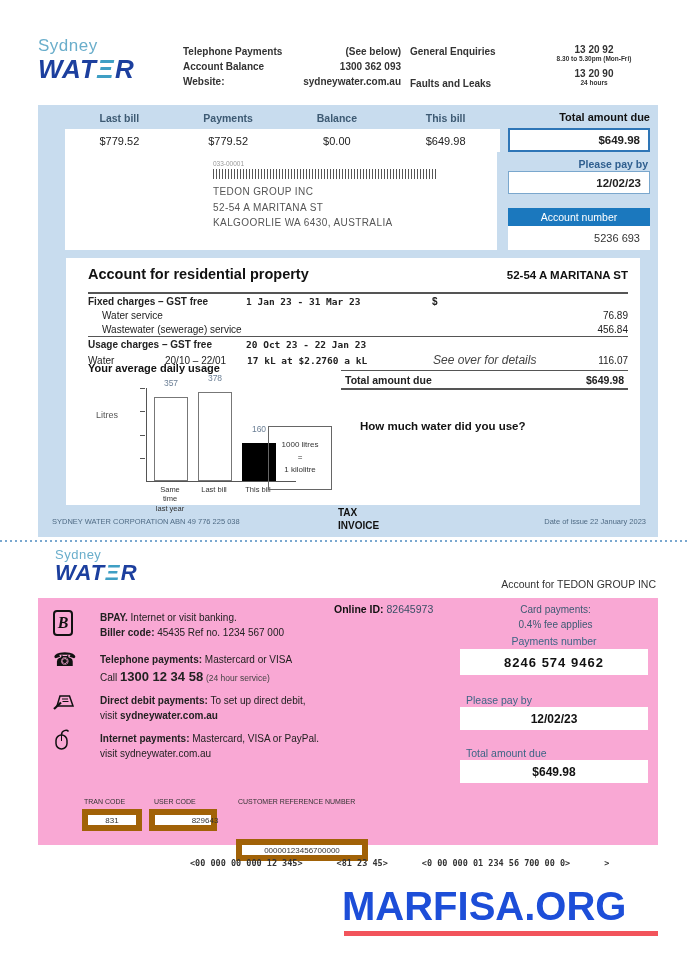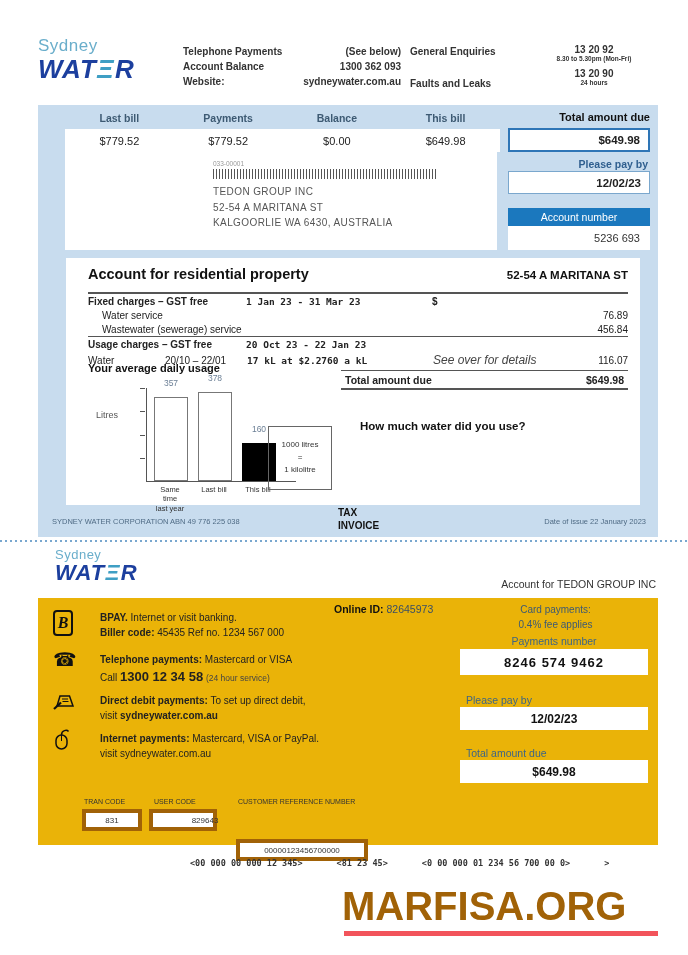"Online ID: 82645973" .panel2 { background: #eab308 -> #f9a8d4 }
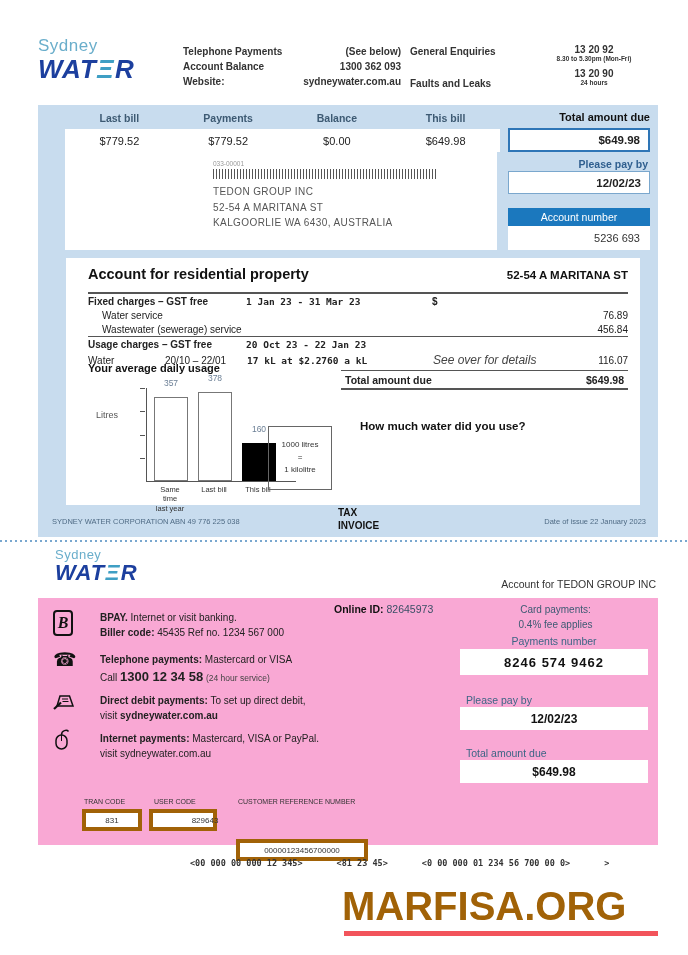"831" .cbox { border: 4px solid #a16207 -> 6px solid #a16207 }
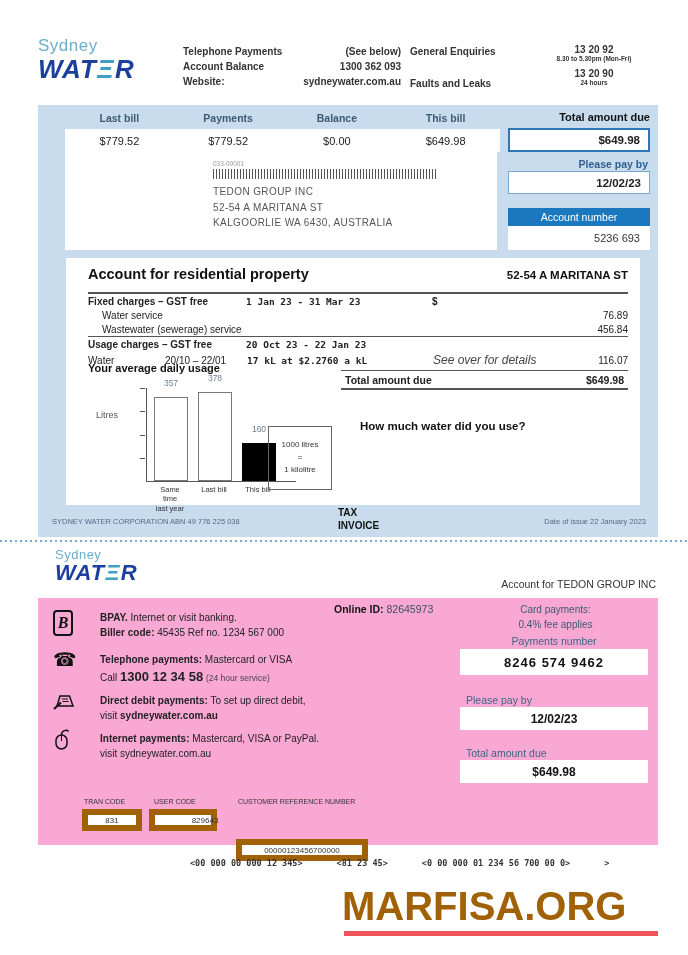"MARFISA.ORG" .brand { color: #a16207 -> #1d4ed8 }
